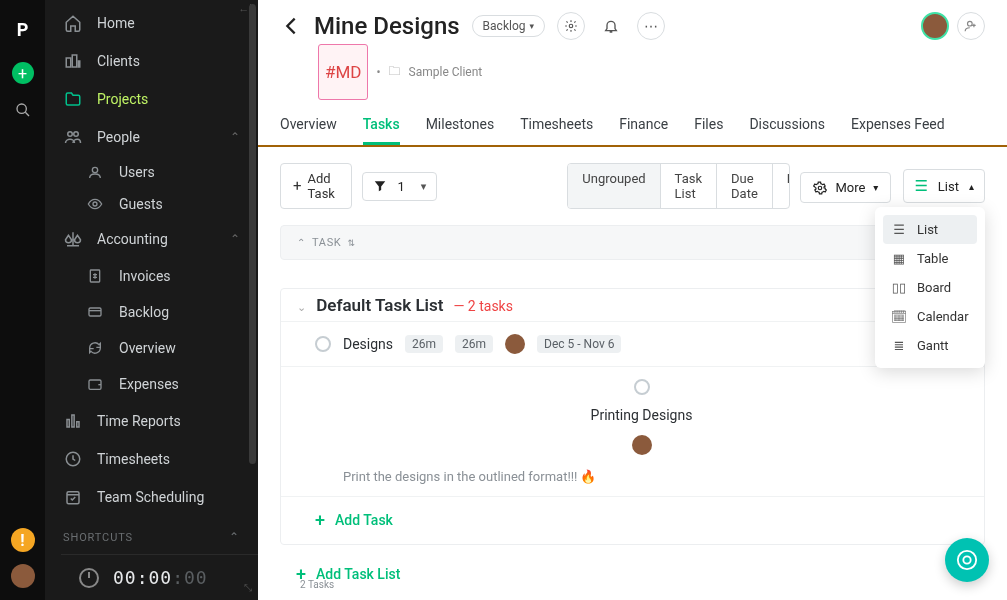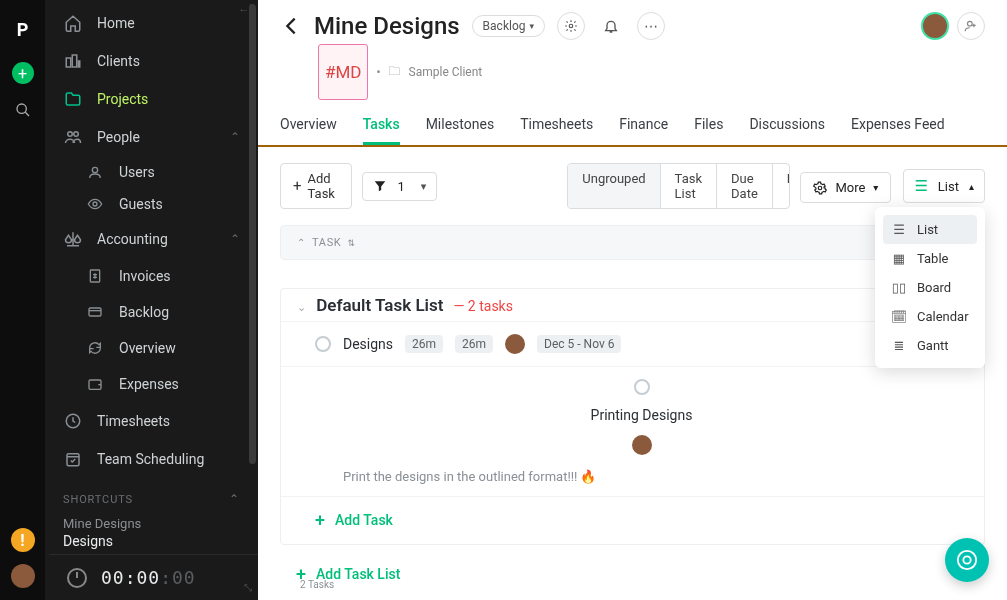"Time Reports" div.nav-item { html: none -> <div> <span> <svg> <rect></rect> <rect></rect> <rect></rect> </svg> </span> <span>Time Reports</span> </div> }
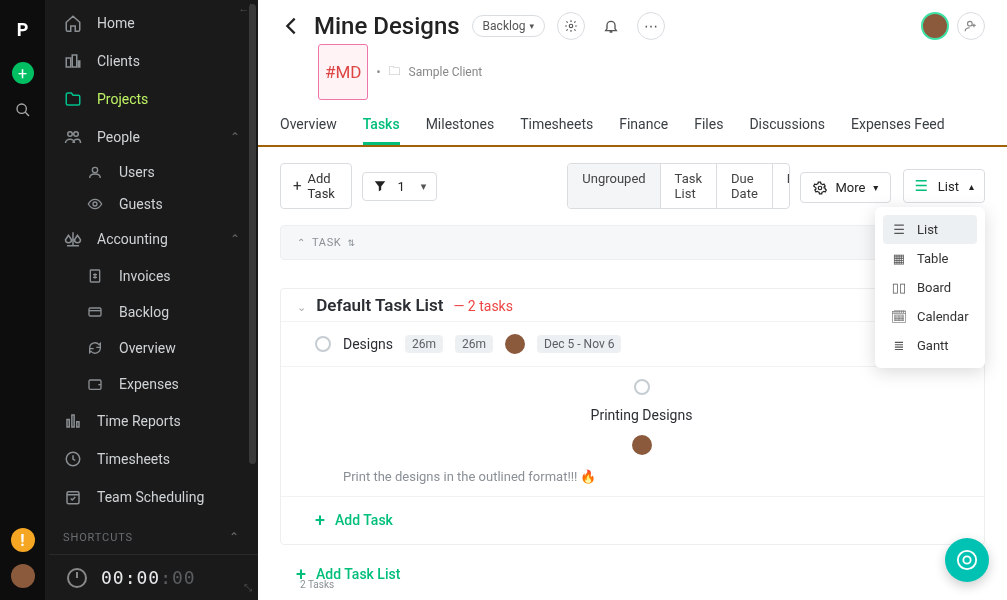"00:00:00" .timer { left: 4px -> 16px }
